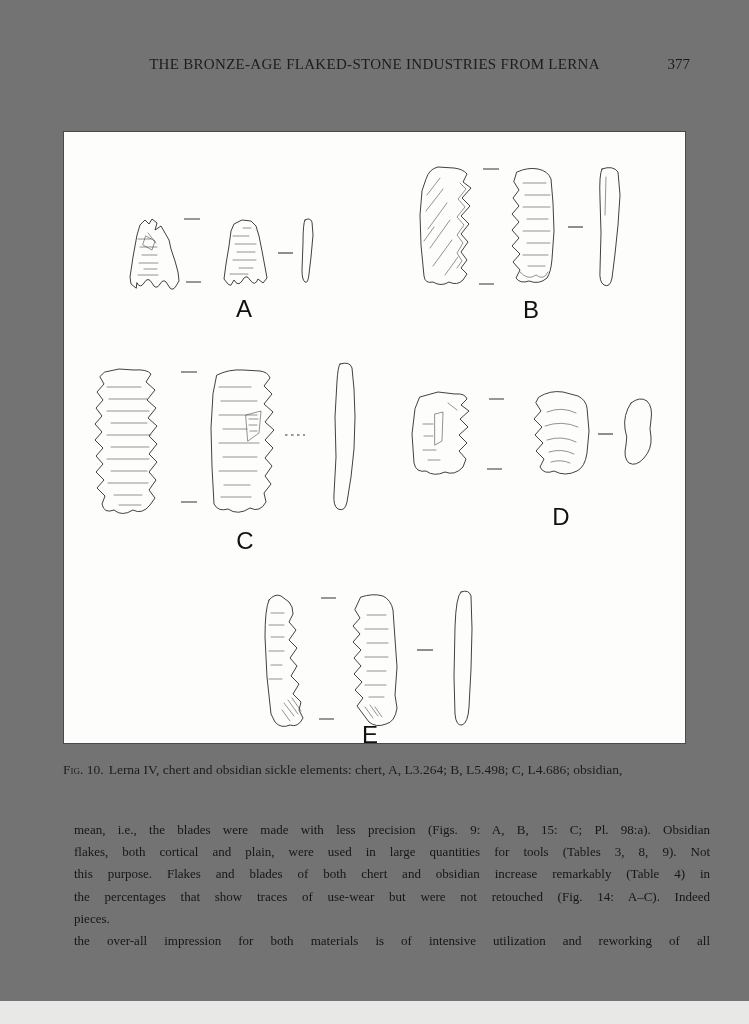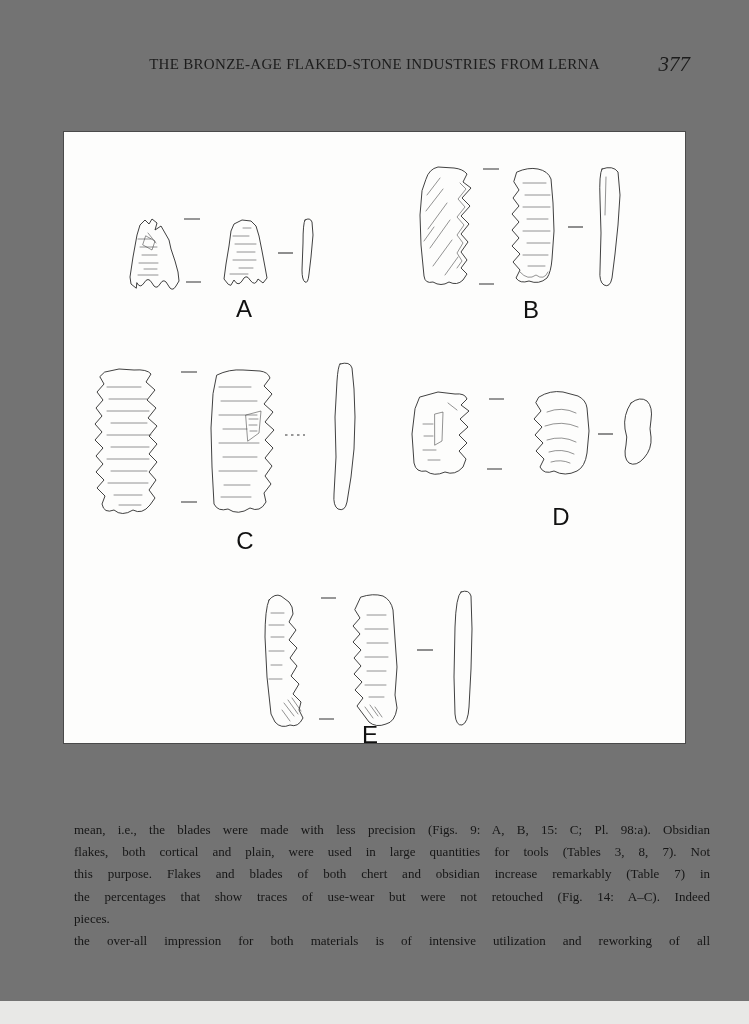"377" .page-number { font-size: 21px -> 15px; font-style: italic -> none }
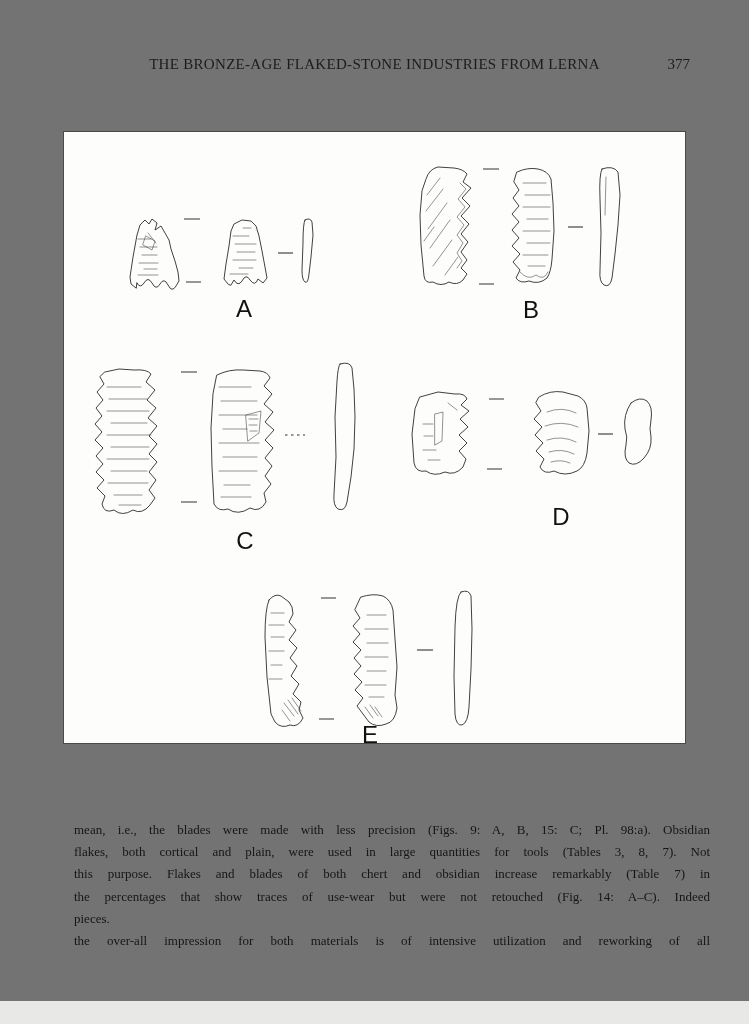"Fig. 10. Lerna IV, chert" div.cap-line1 { html: none -> <div><span>Fig. 10.</span><span>Lerna IV, chert and obsidian sickle elements: chert, A, L3.264; B, L5.498; C, L4.686; obsidian,</span></div> }
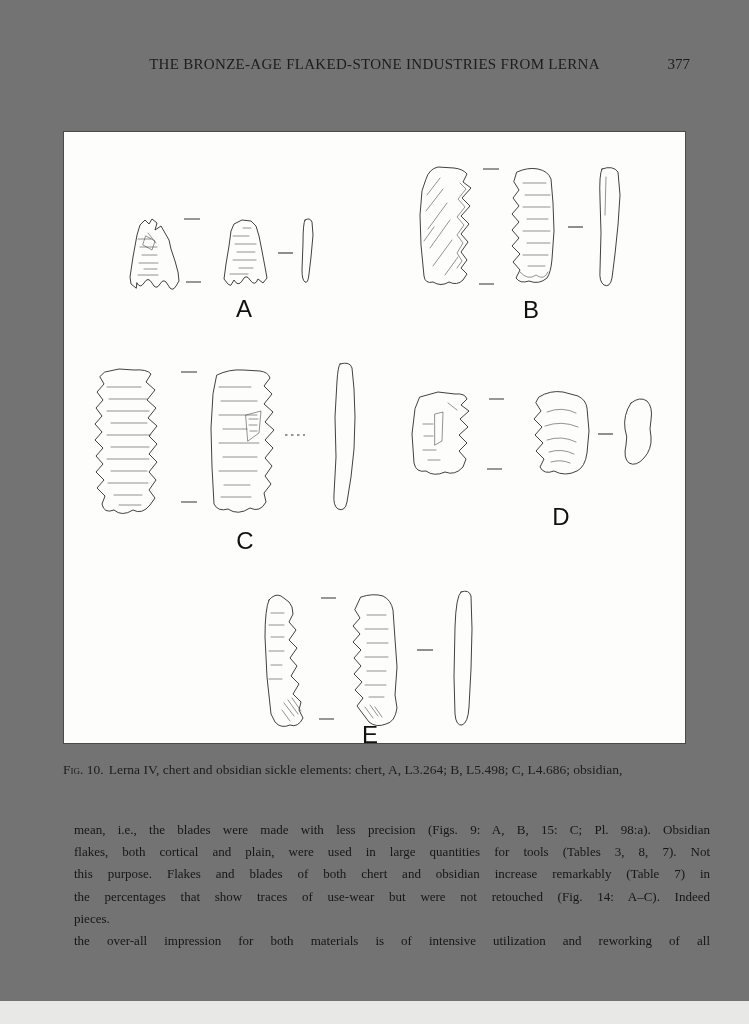"flakes, both cortical and plain," div.body-line { text: 7 -> 9 }
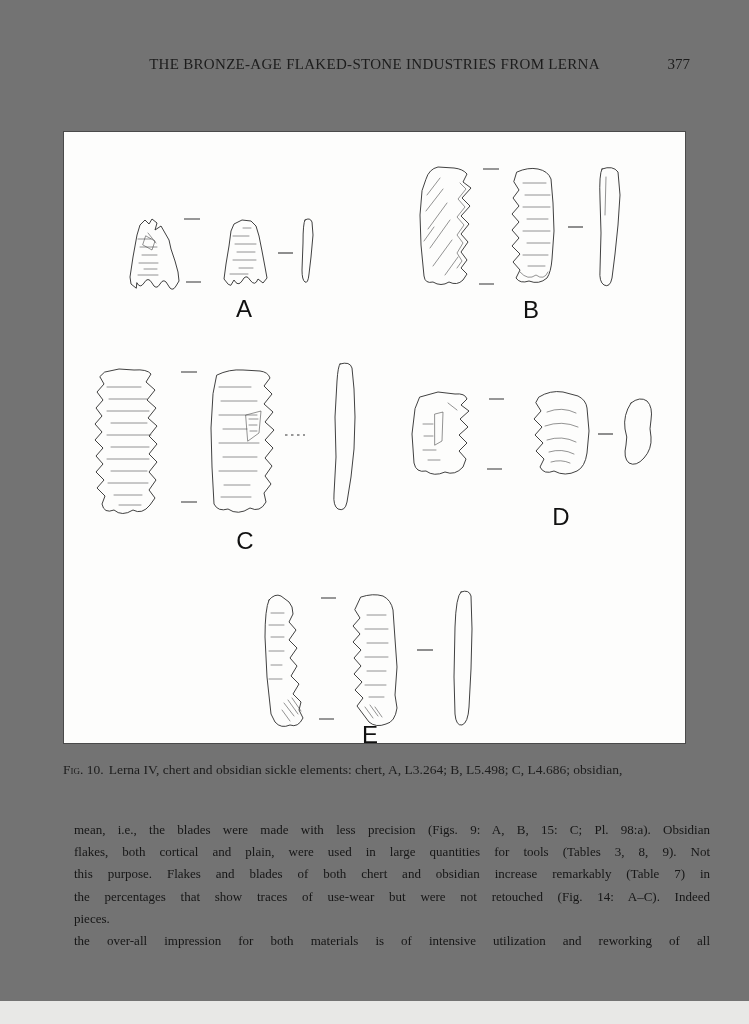"this purpose. Flakes and blades" div.body-line { text: 7 -> 4 }
